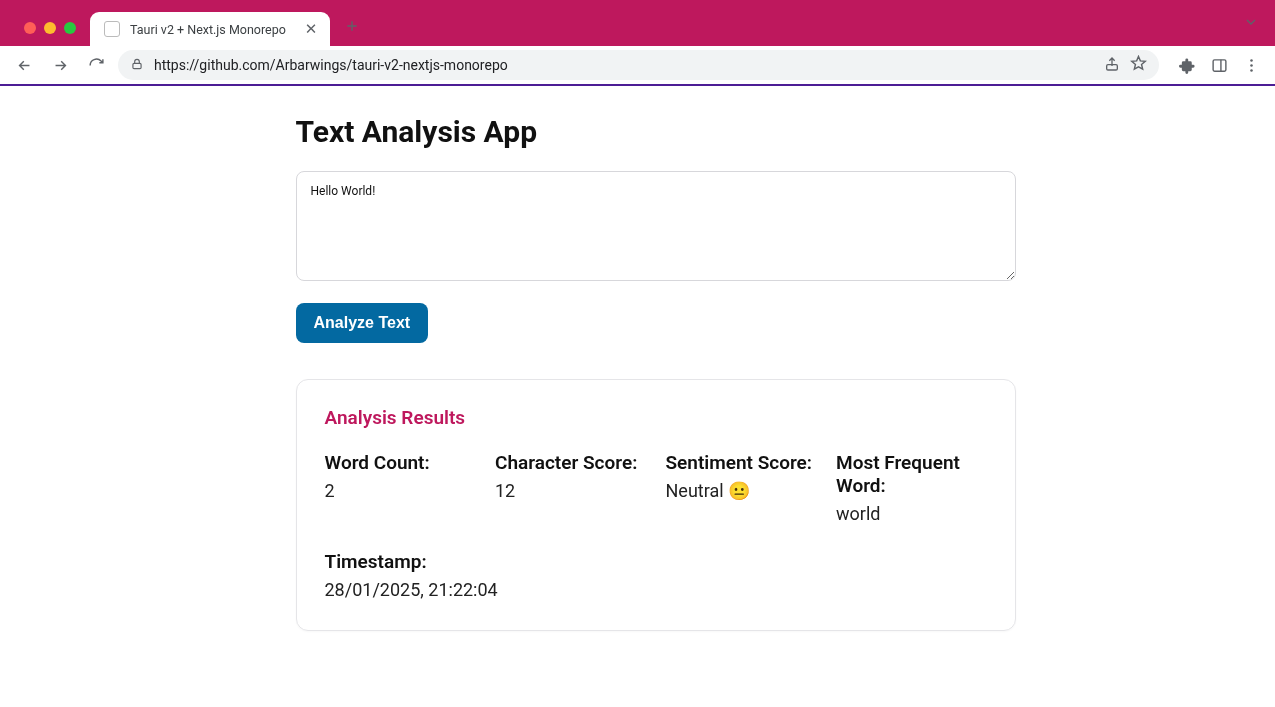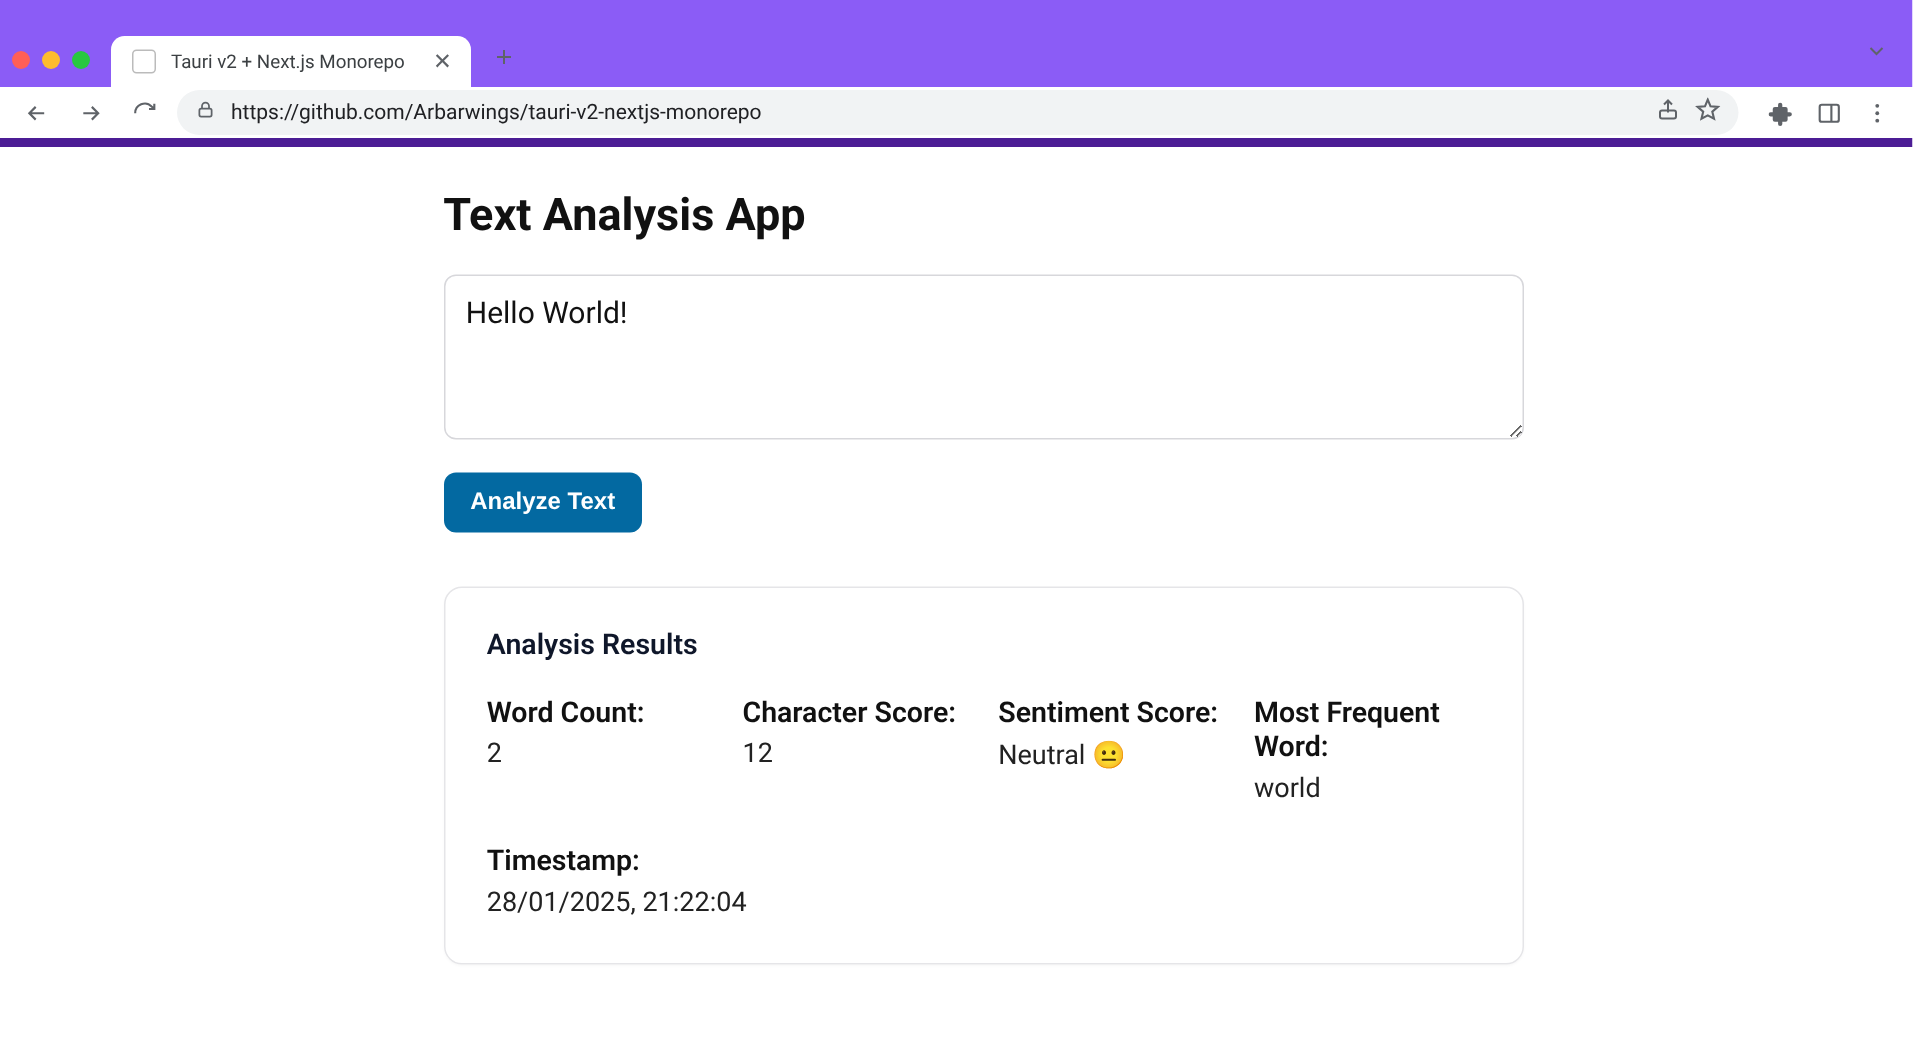"Tauri v2 + Next.js Monorepo" .tab-strip { background: #8b5cf6 -> #be185d; height: 58px -> 46px; padding: 0 0 -> 0 16px }
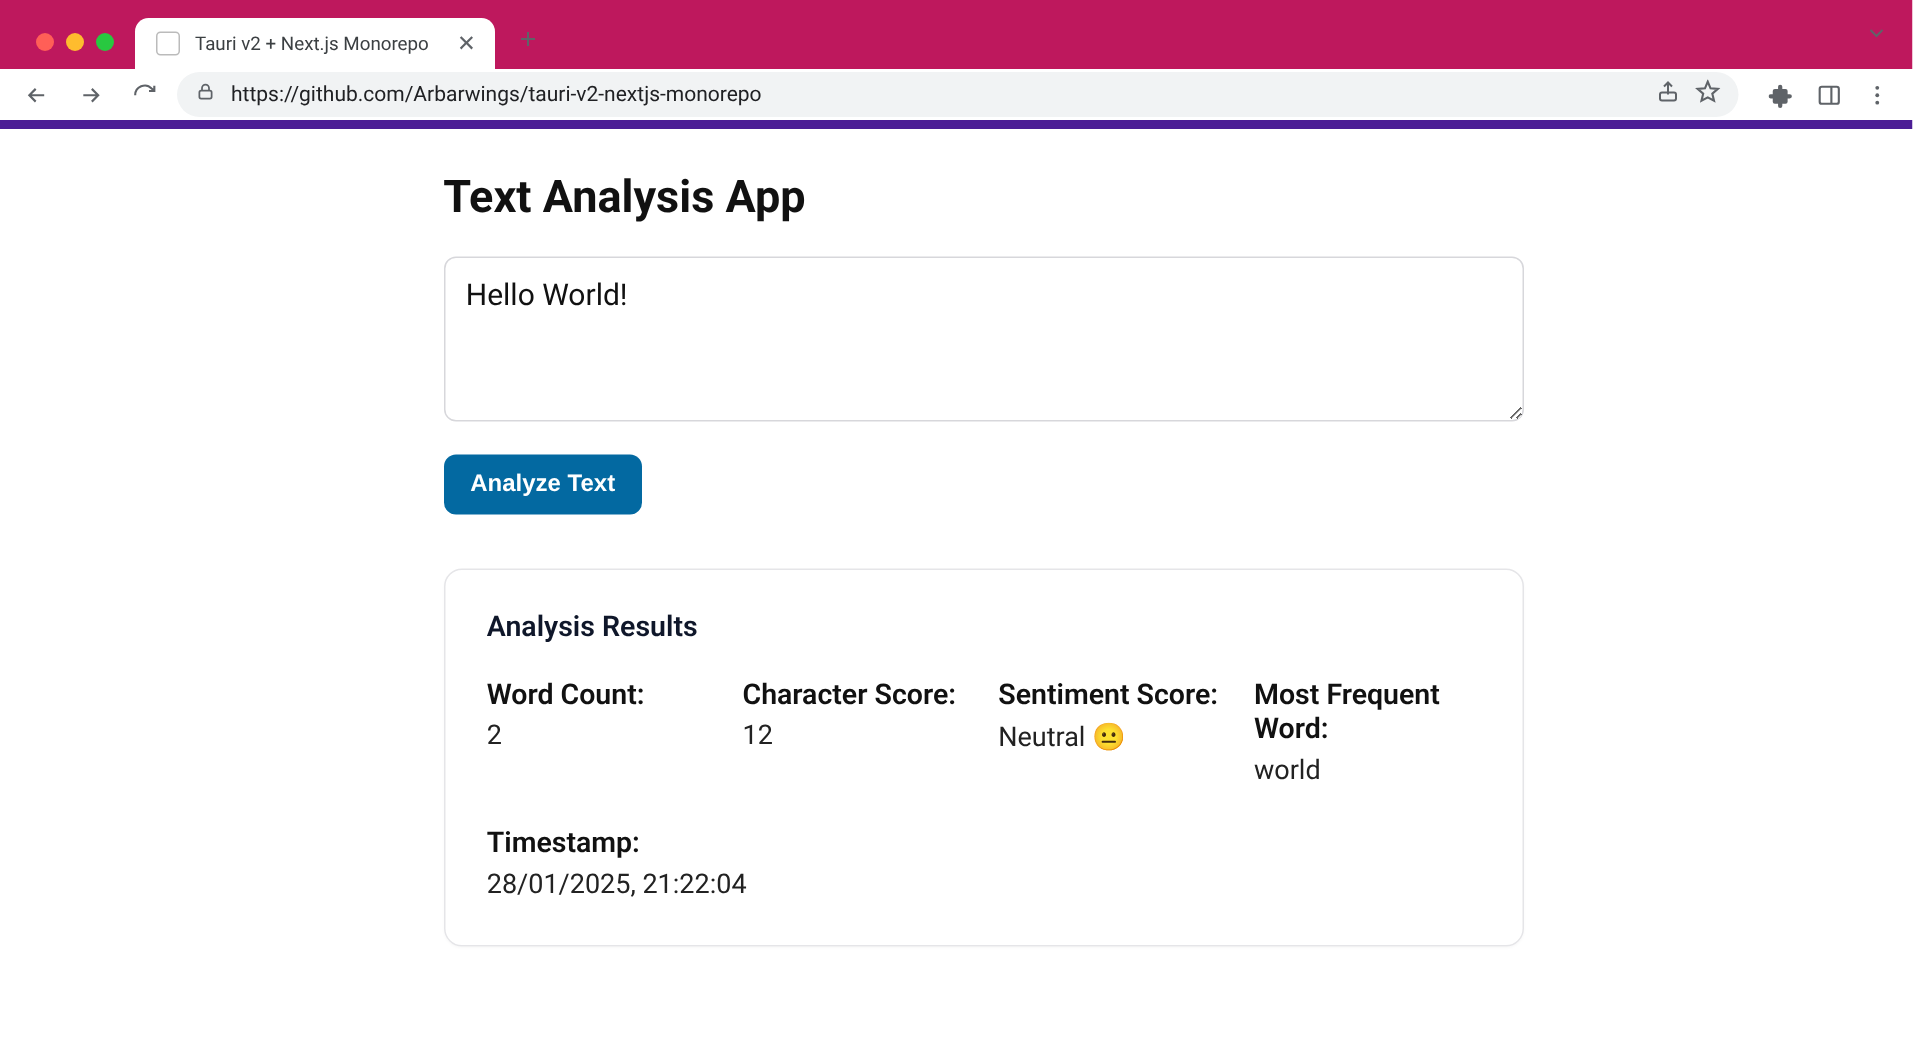"https://github.com/Arbarwings/tauri-v2-n" .toolbar { border-bottom: 6px solid #4c1d95 -> 2px solid #4c1d95 }
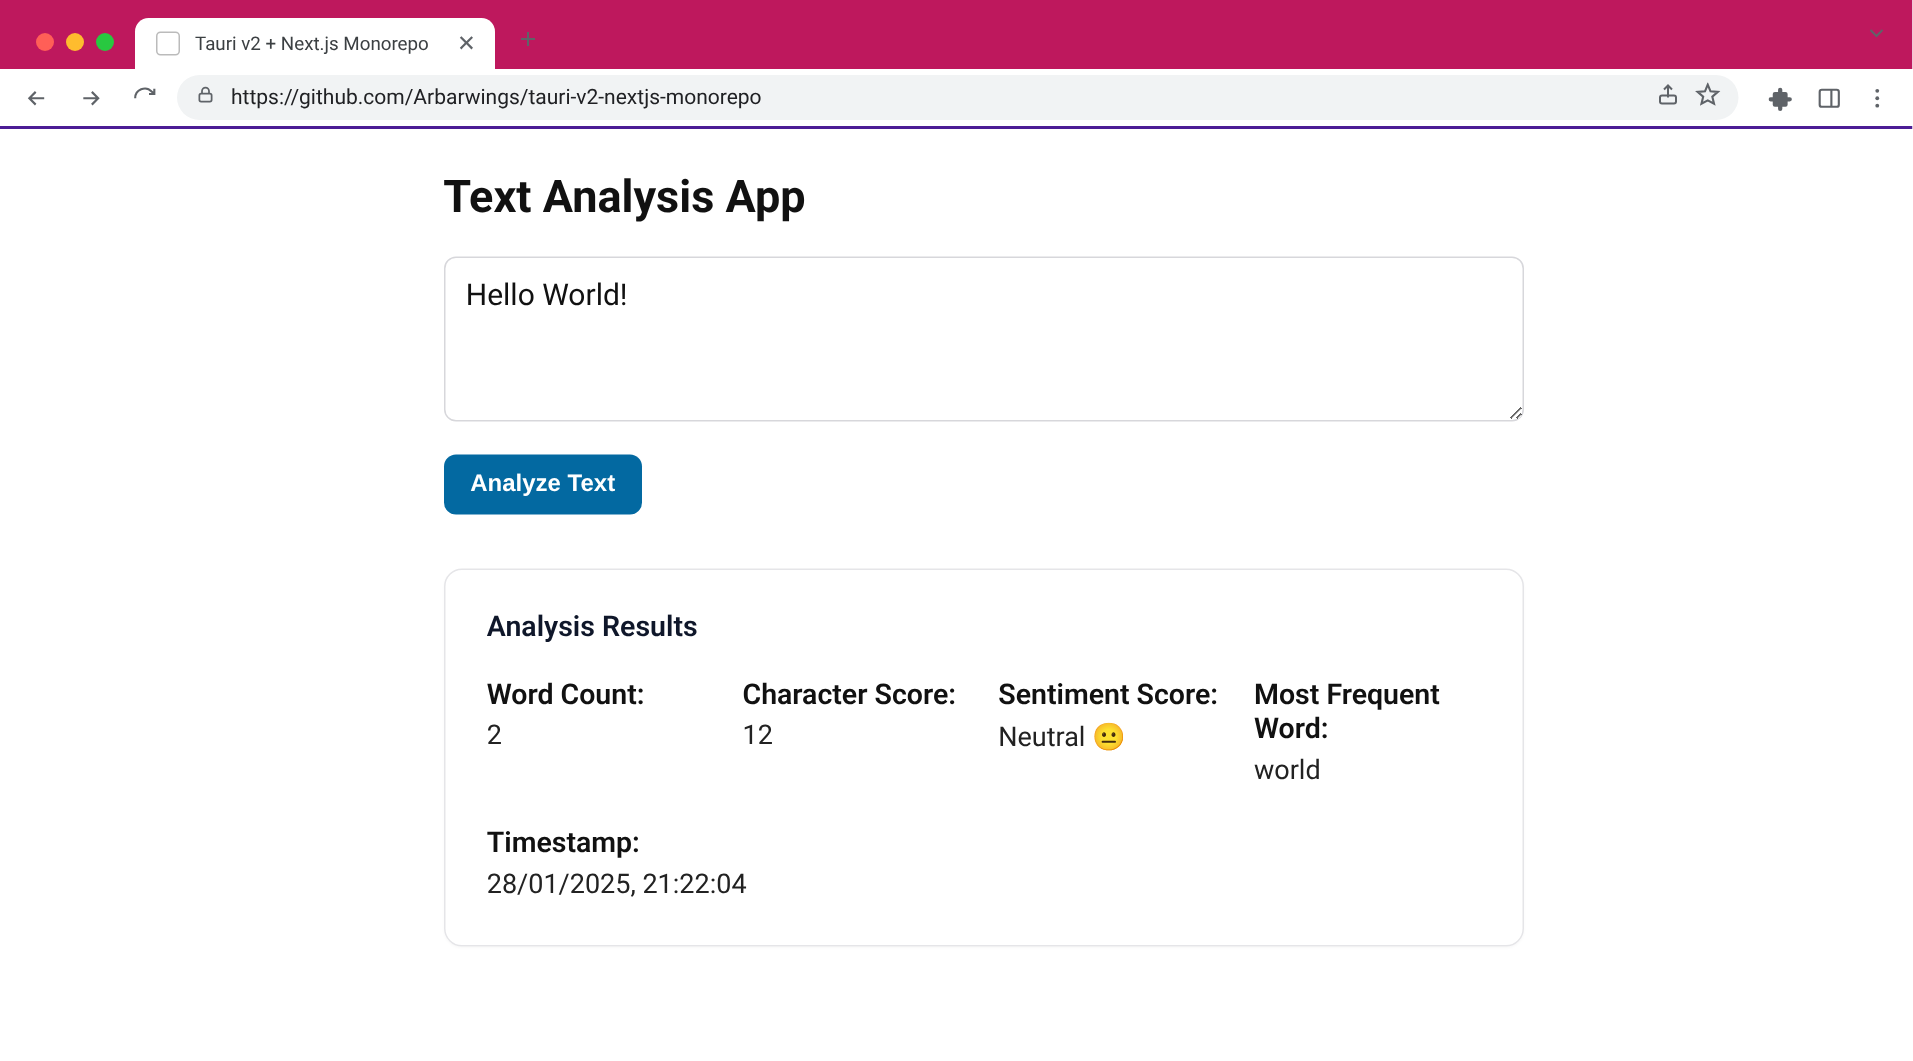"Hello World!" textarea.input { font-size: 20px -> 12px }
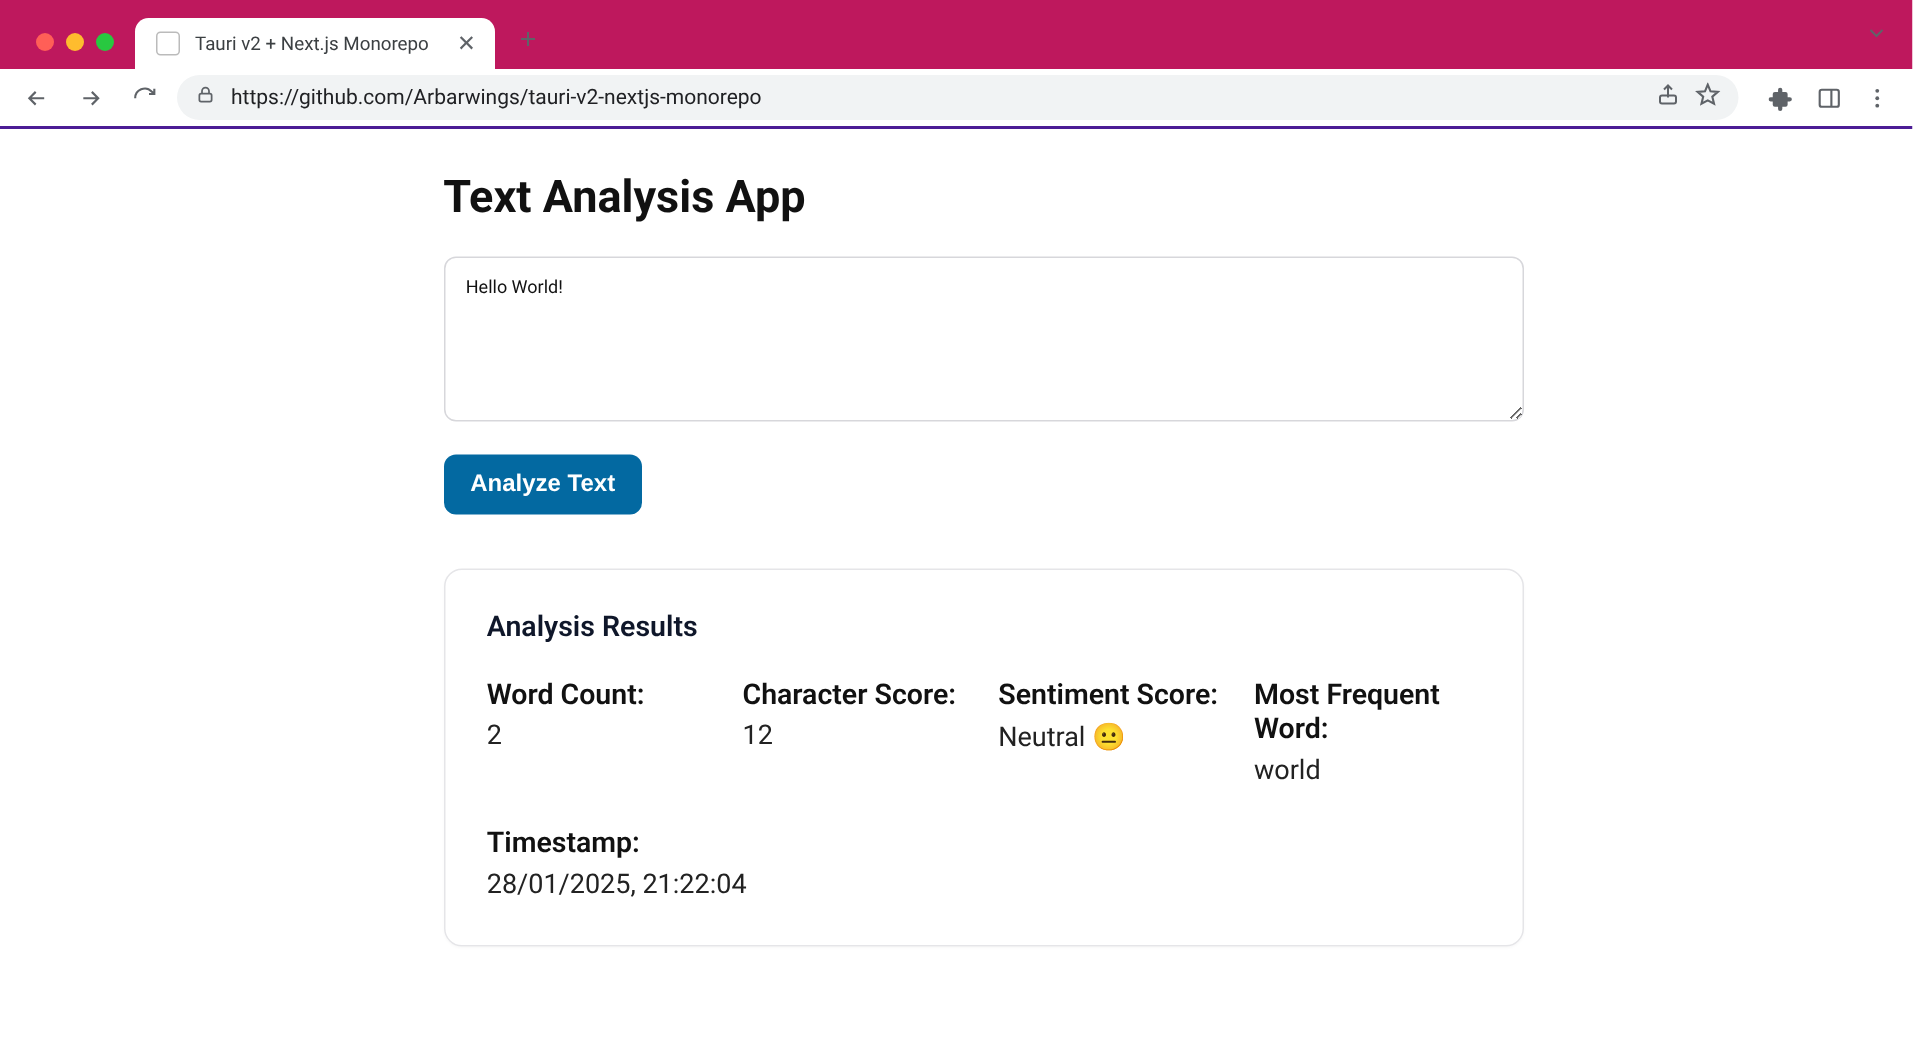"Analysis Results" .results-title { color: #0f172a -> #be185d }
